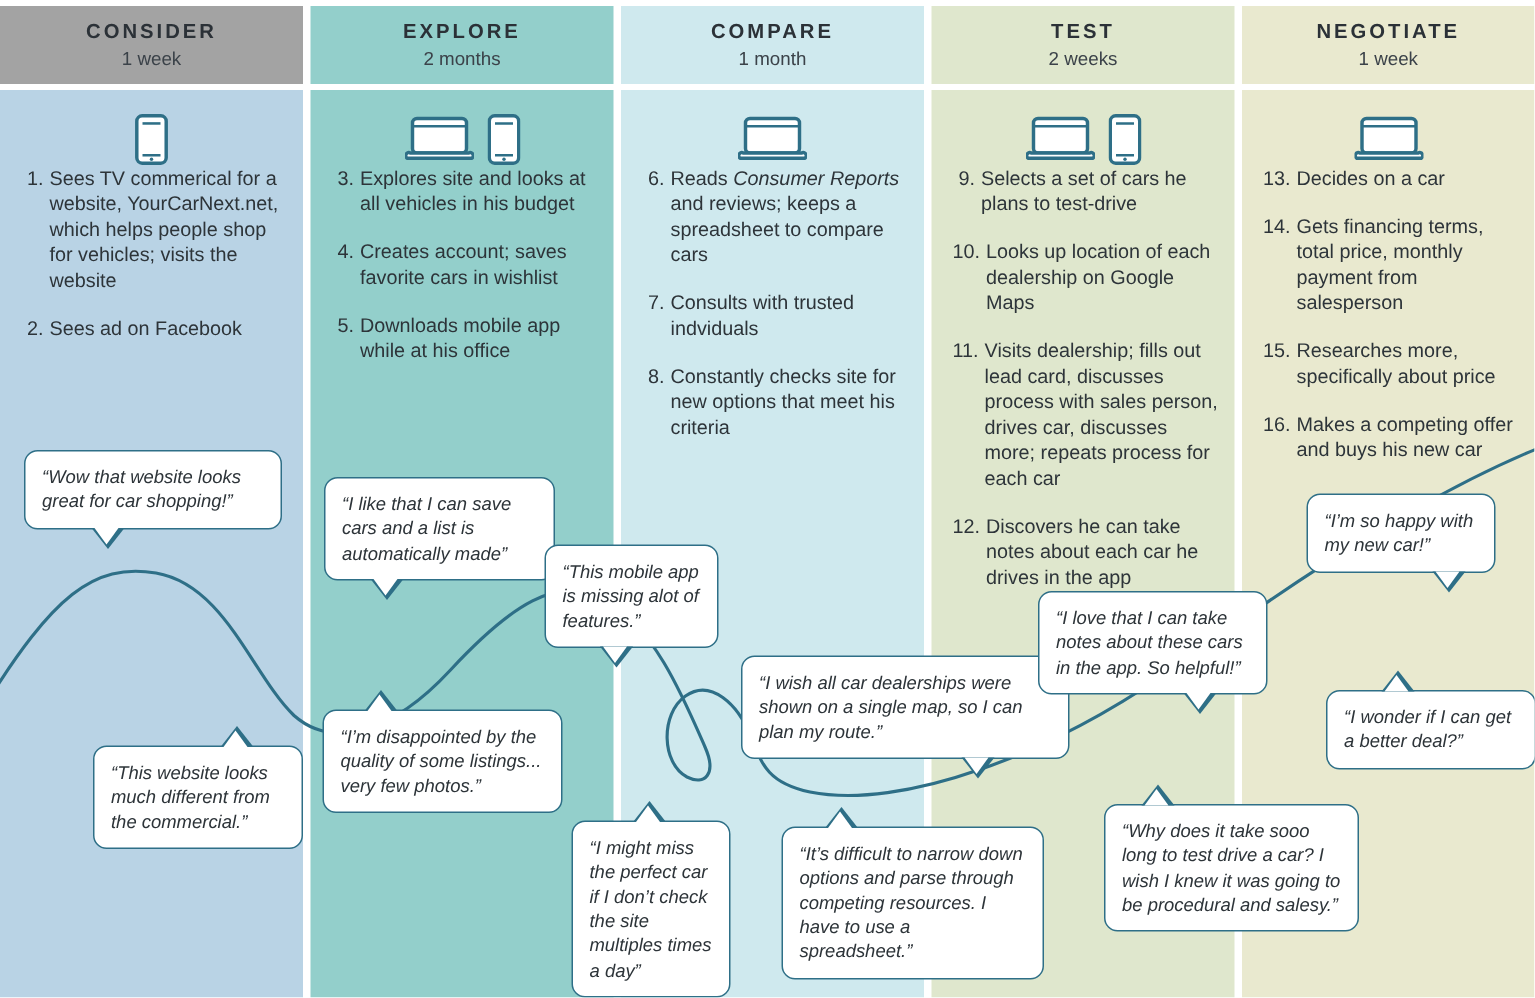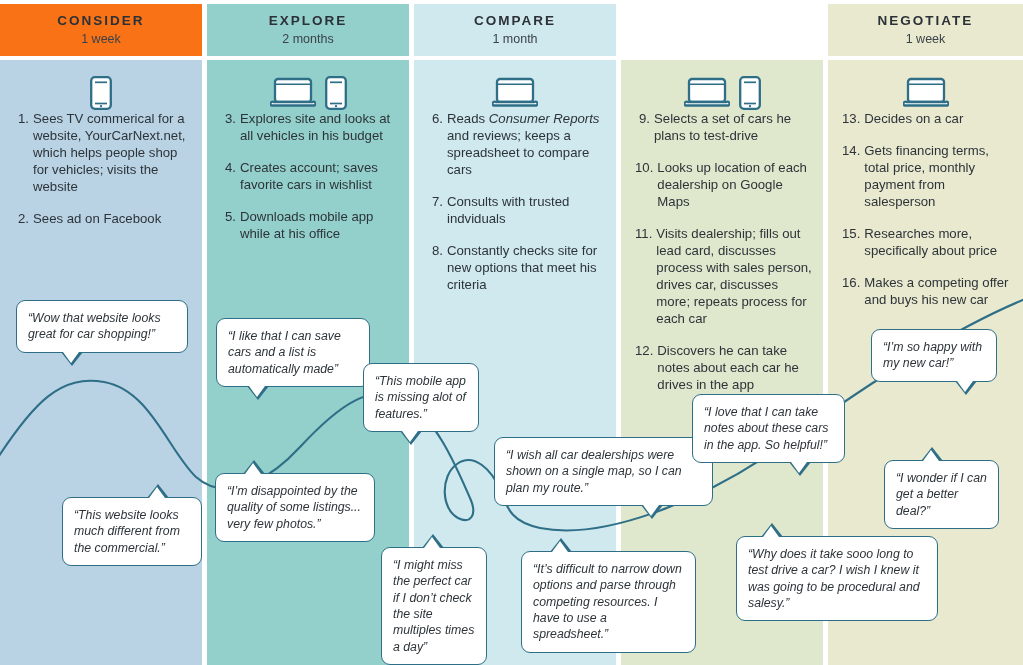"CONSIDER" div.hdr { background: #f97316 -> #a3a3a3 }
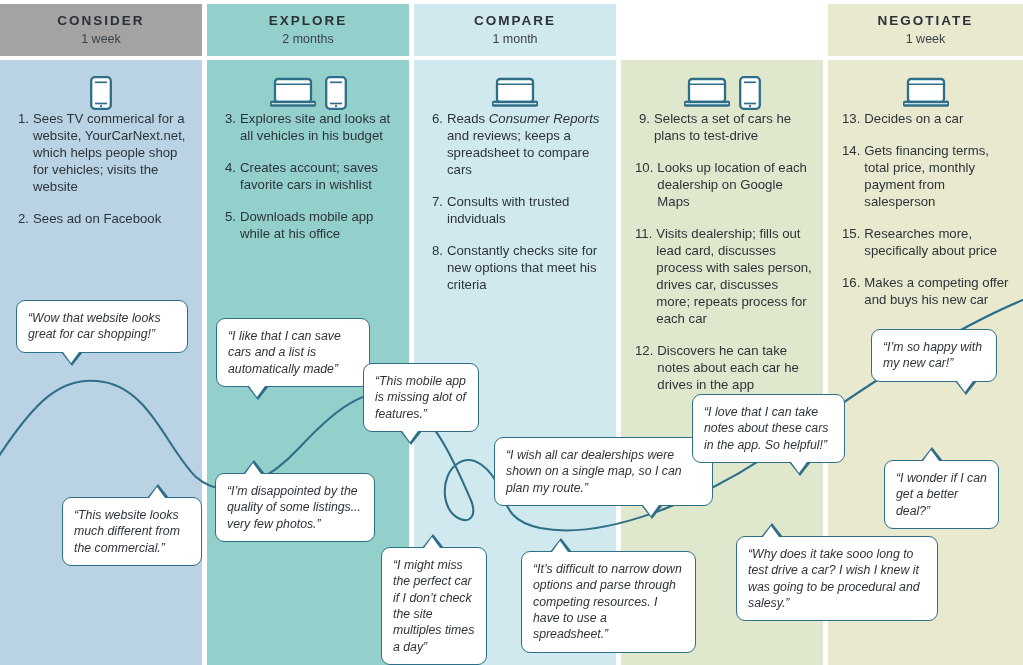"TEST" div.hdr { html: none -> <div> <div>TEST</div> <div>2 weeks</div> </div> }
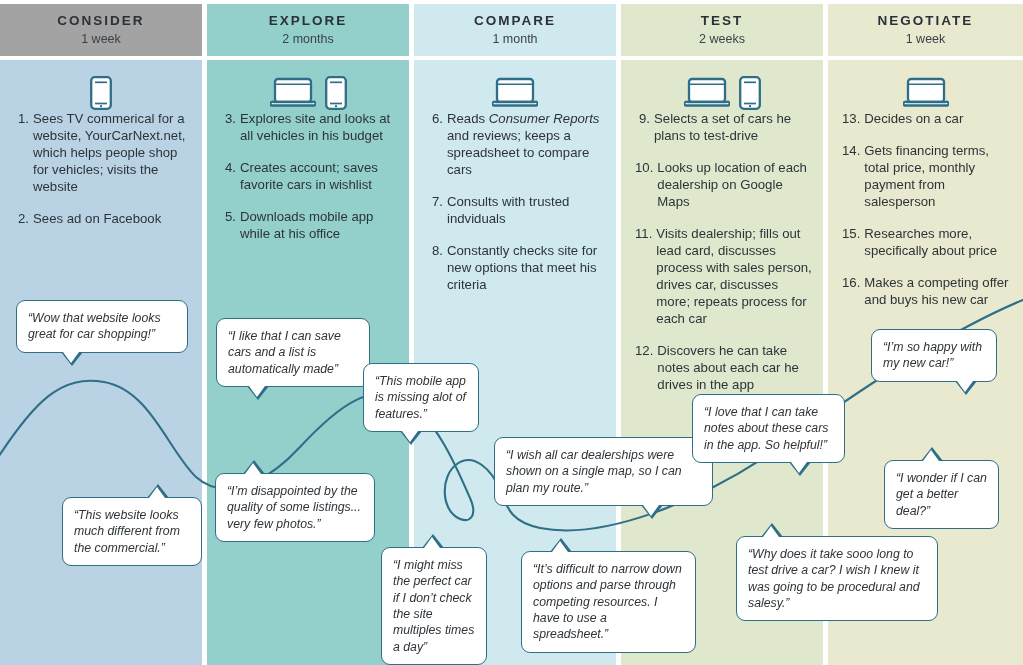"“I wonder if I can" div.bub { width: 115px -> 140px }
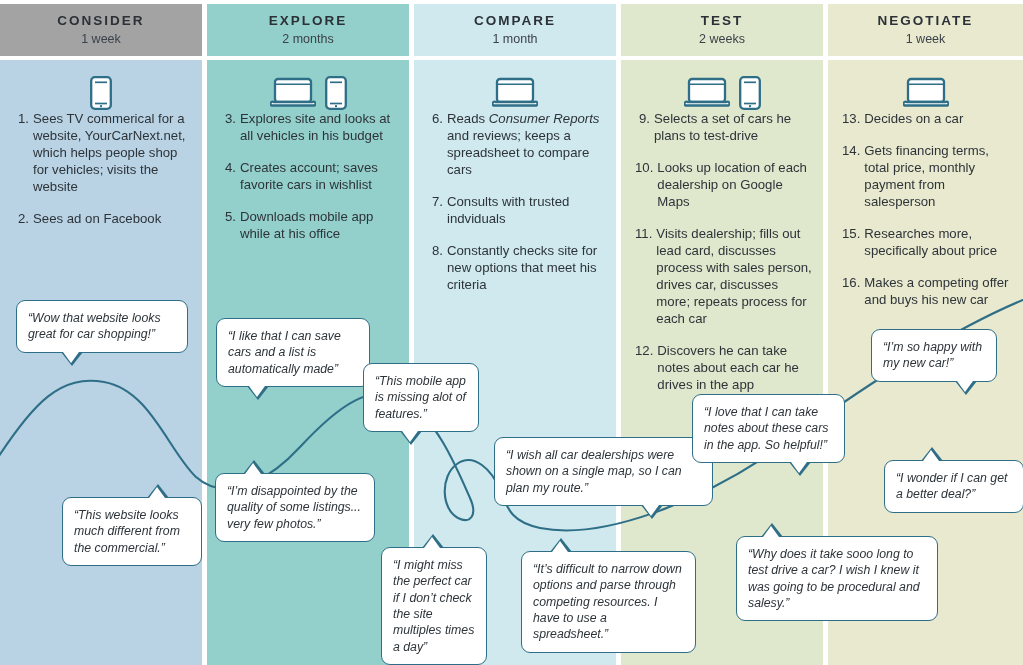"“Why does it take sooo" div.bub { width: 202px -> 170px }
